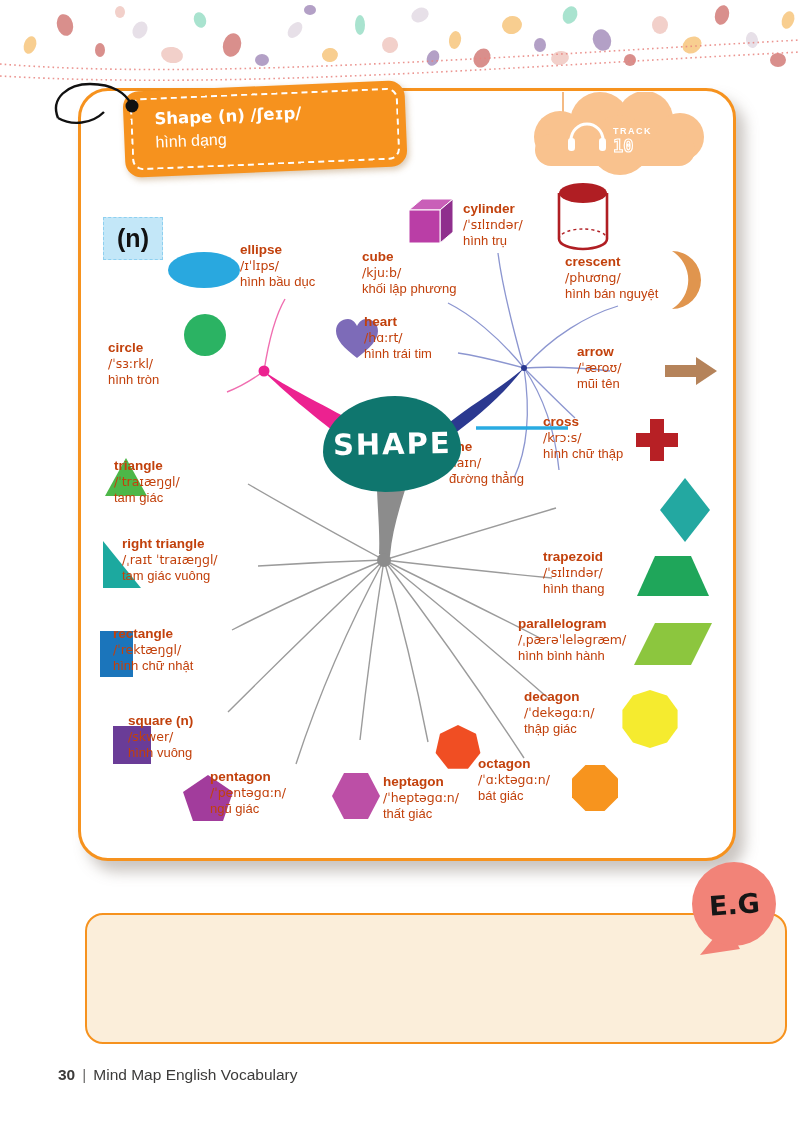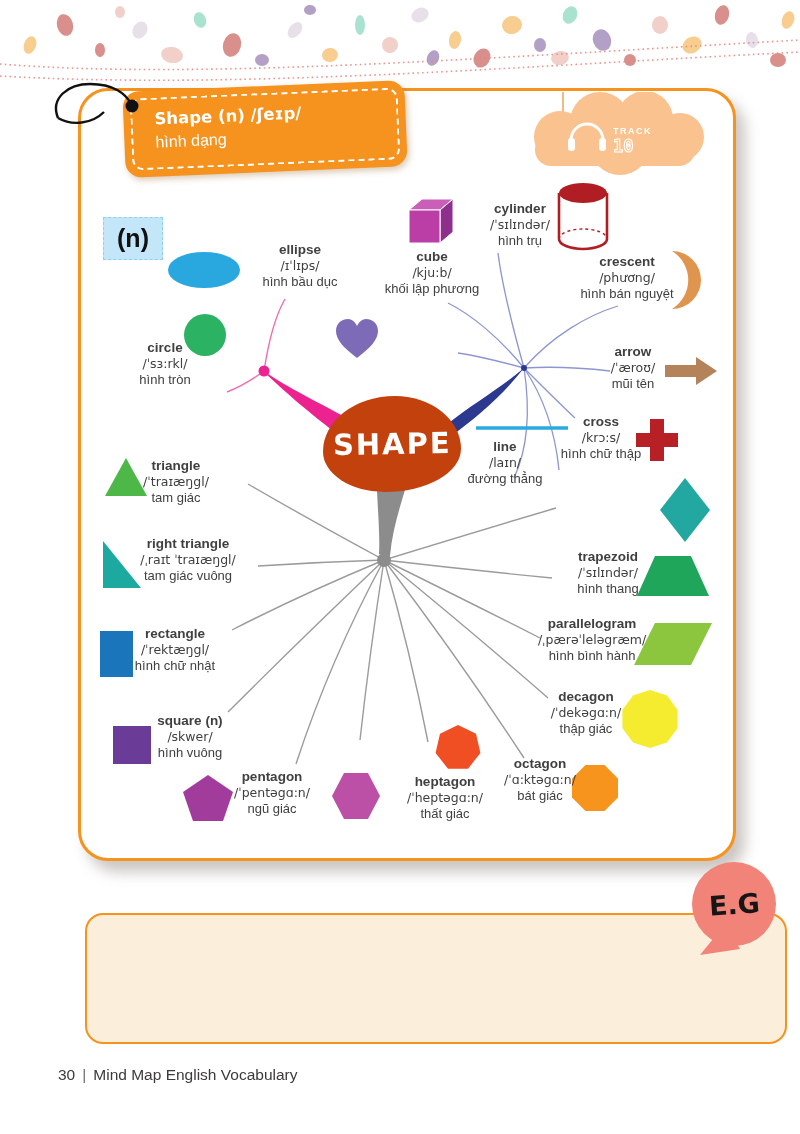"cylinder" .nt { color: #404040 -> #c2410c; text-align: center -> none }
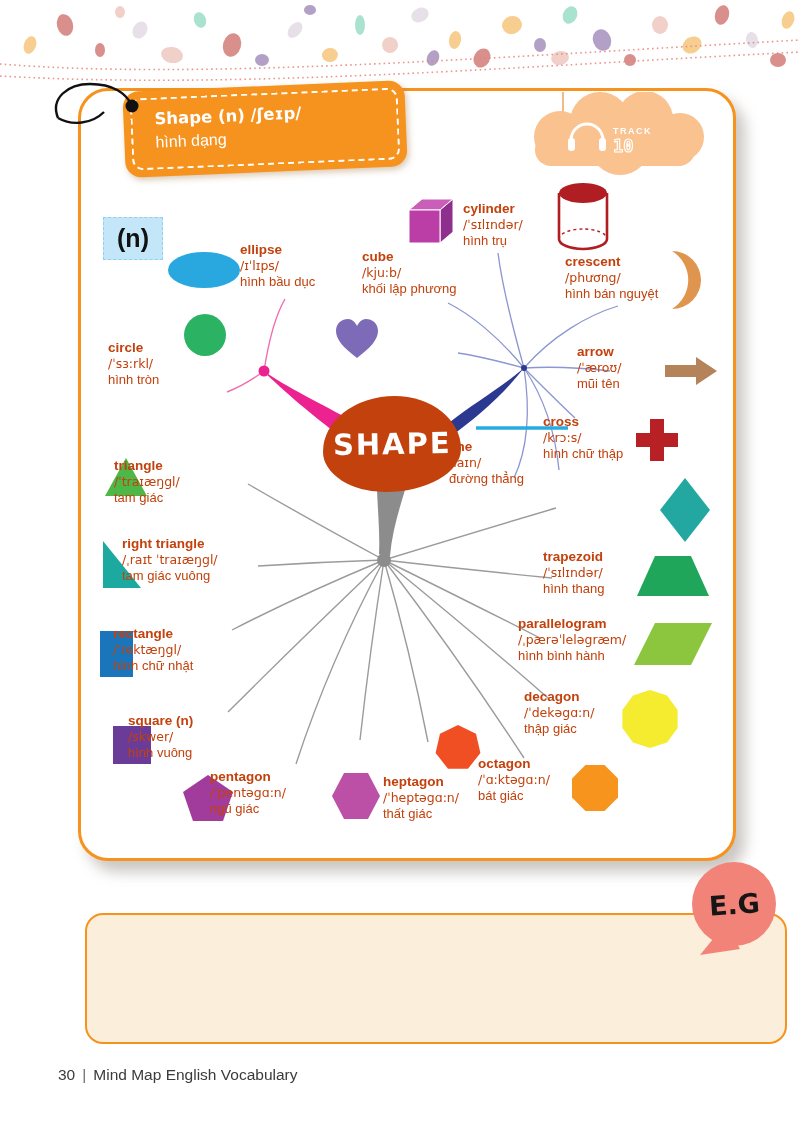"heart" div.nt { html: none -> <div> <div>heart</div> <div>/hɑ:rt/</div> <div>hình trái tim</div> </div> }
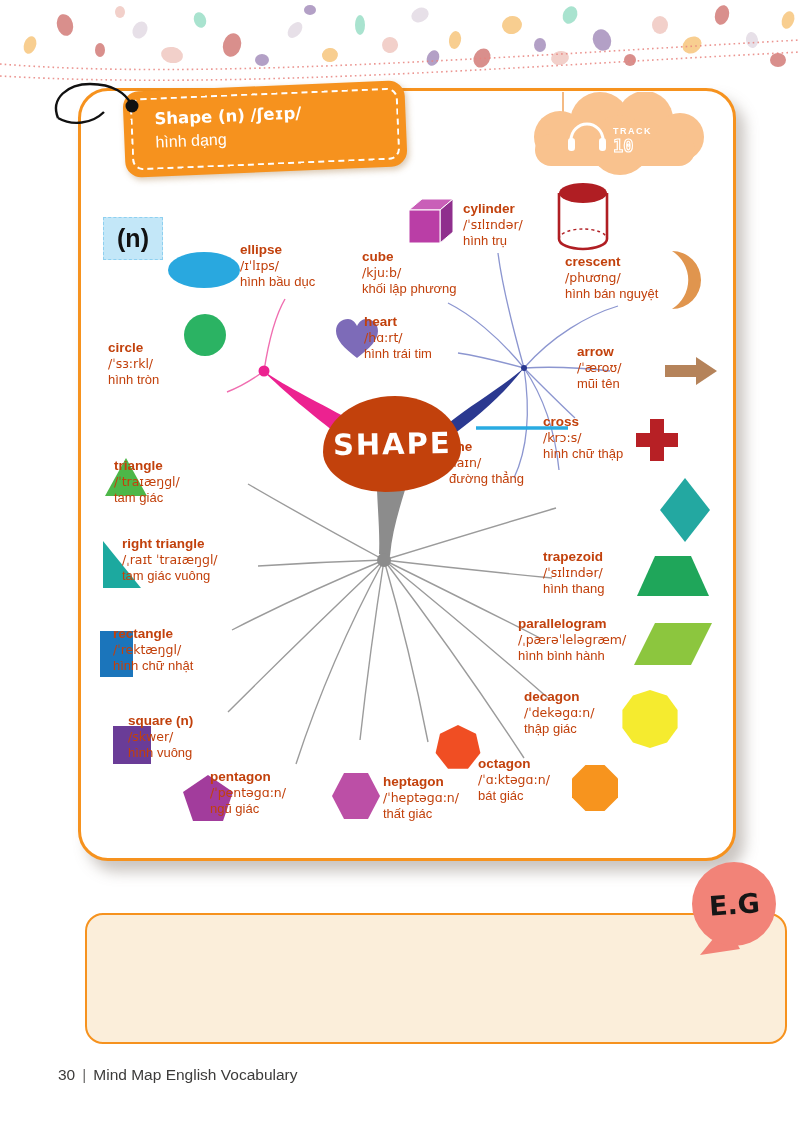"SHAPE" div { background: #c2410c -> #0f766e }
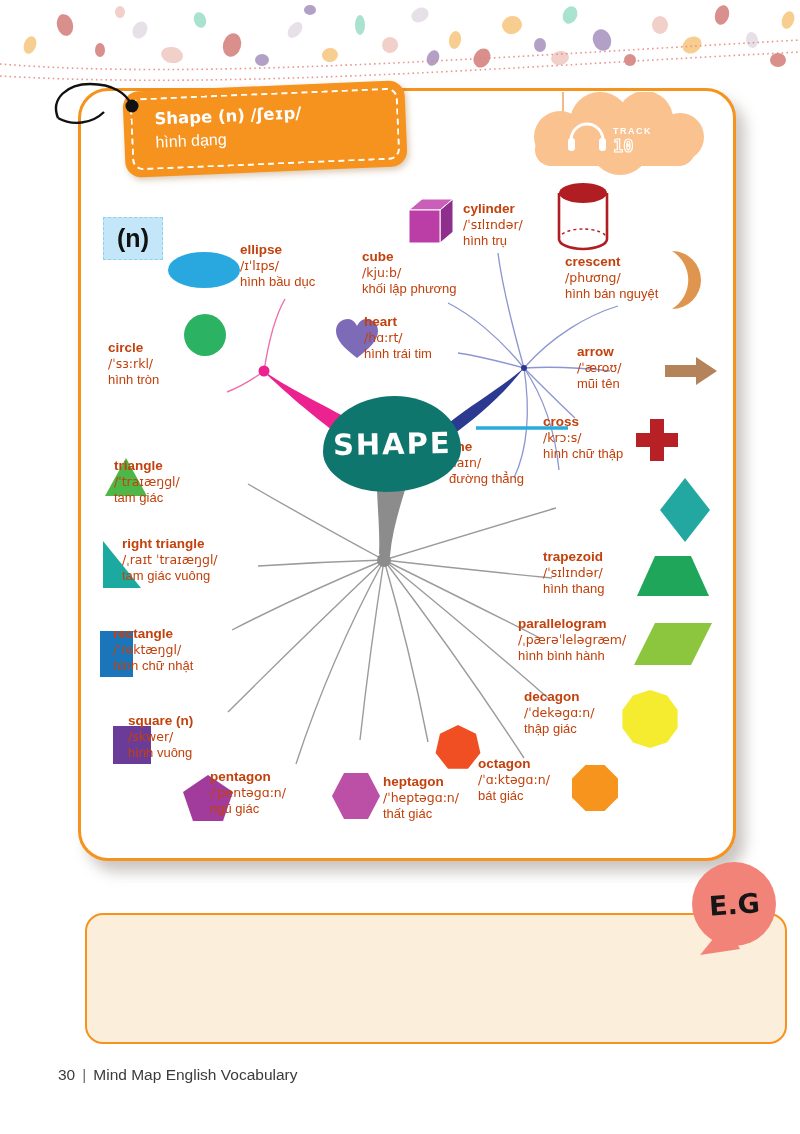"30" #footer .pg { font-weight: normal -> bold }
